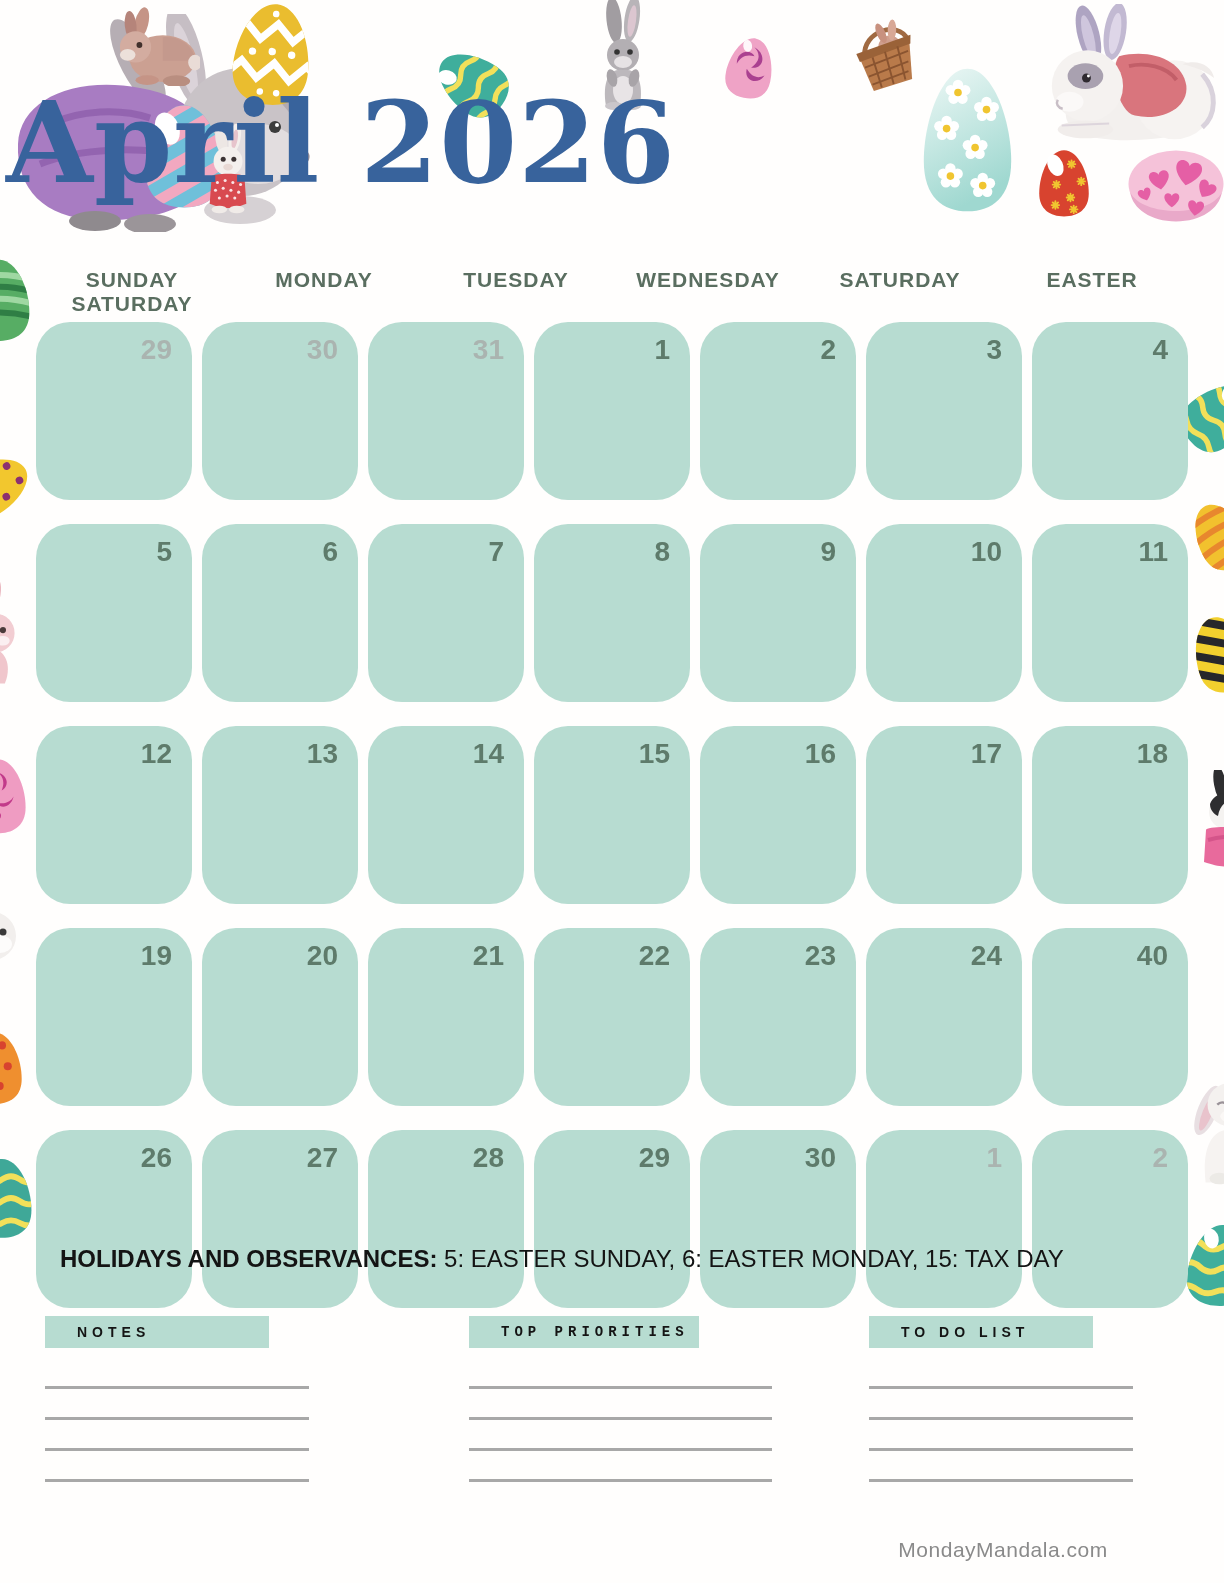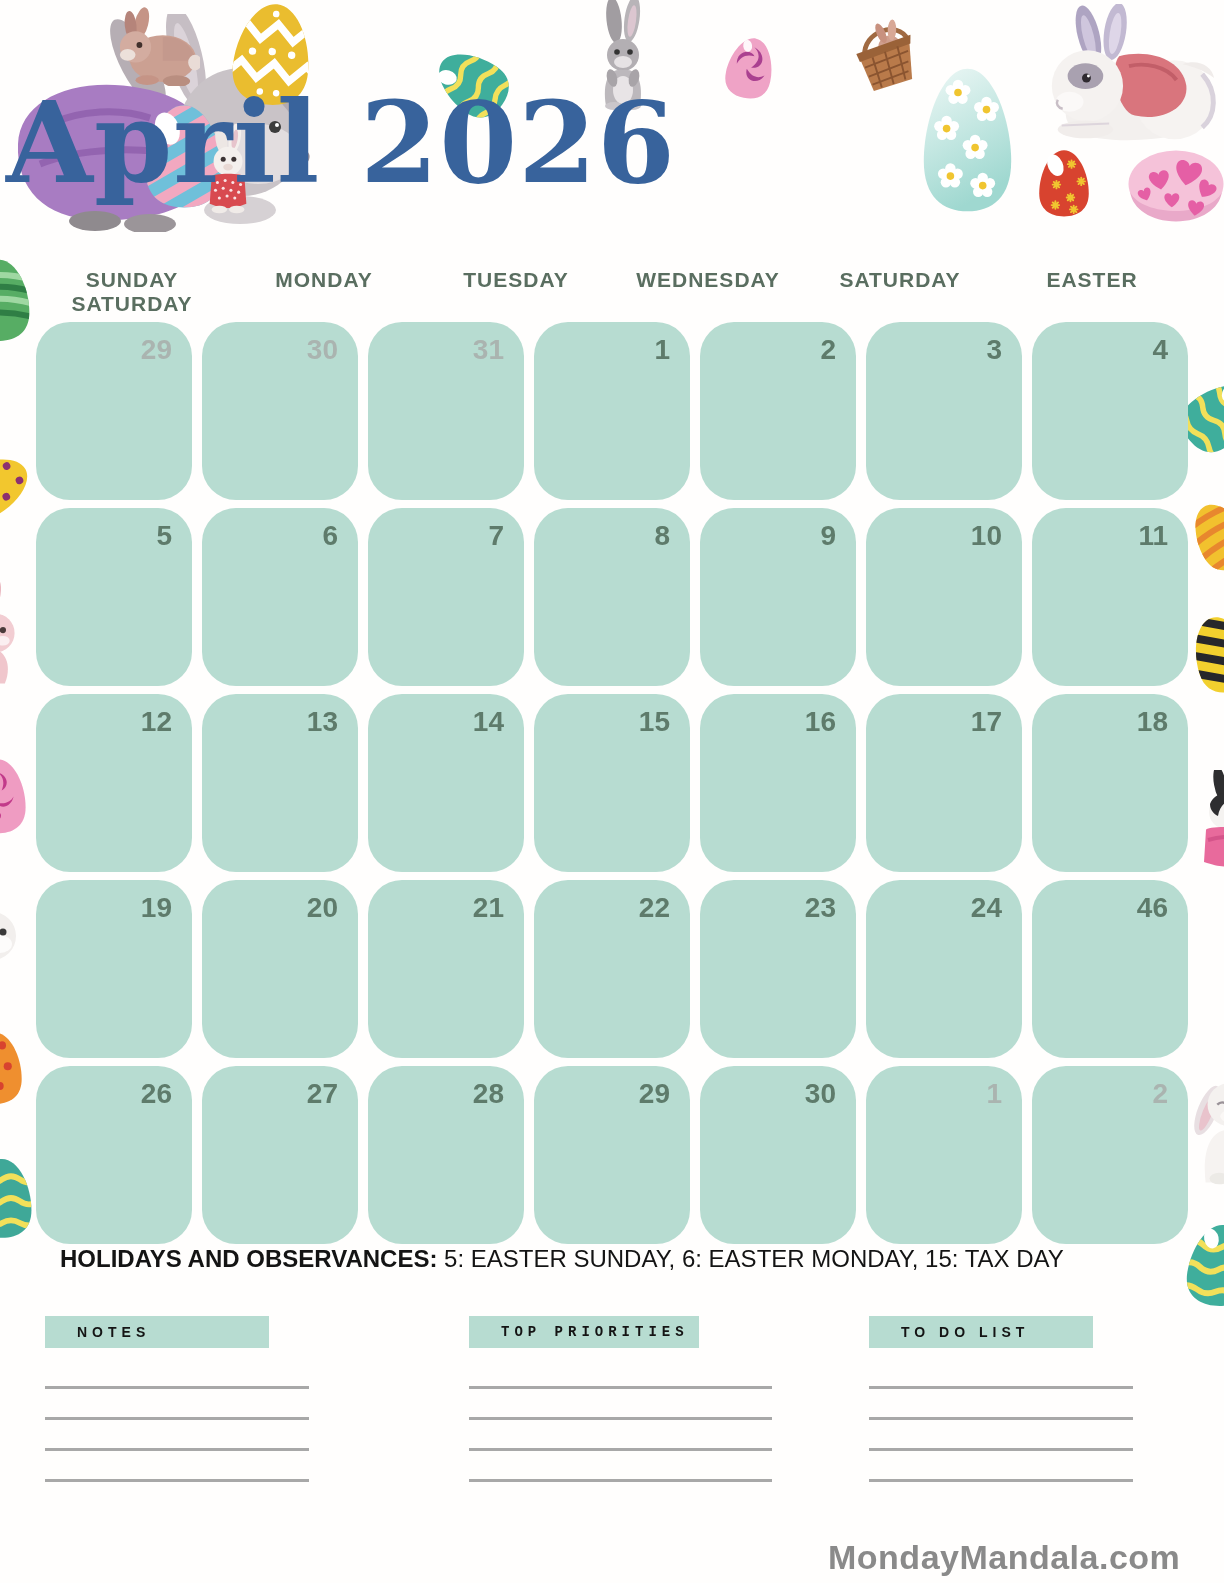"29" .grid { gap: 8px 10px -> 24px 10px }
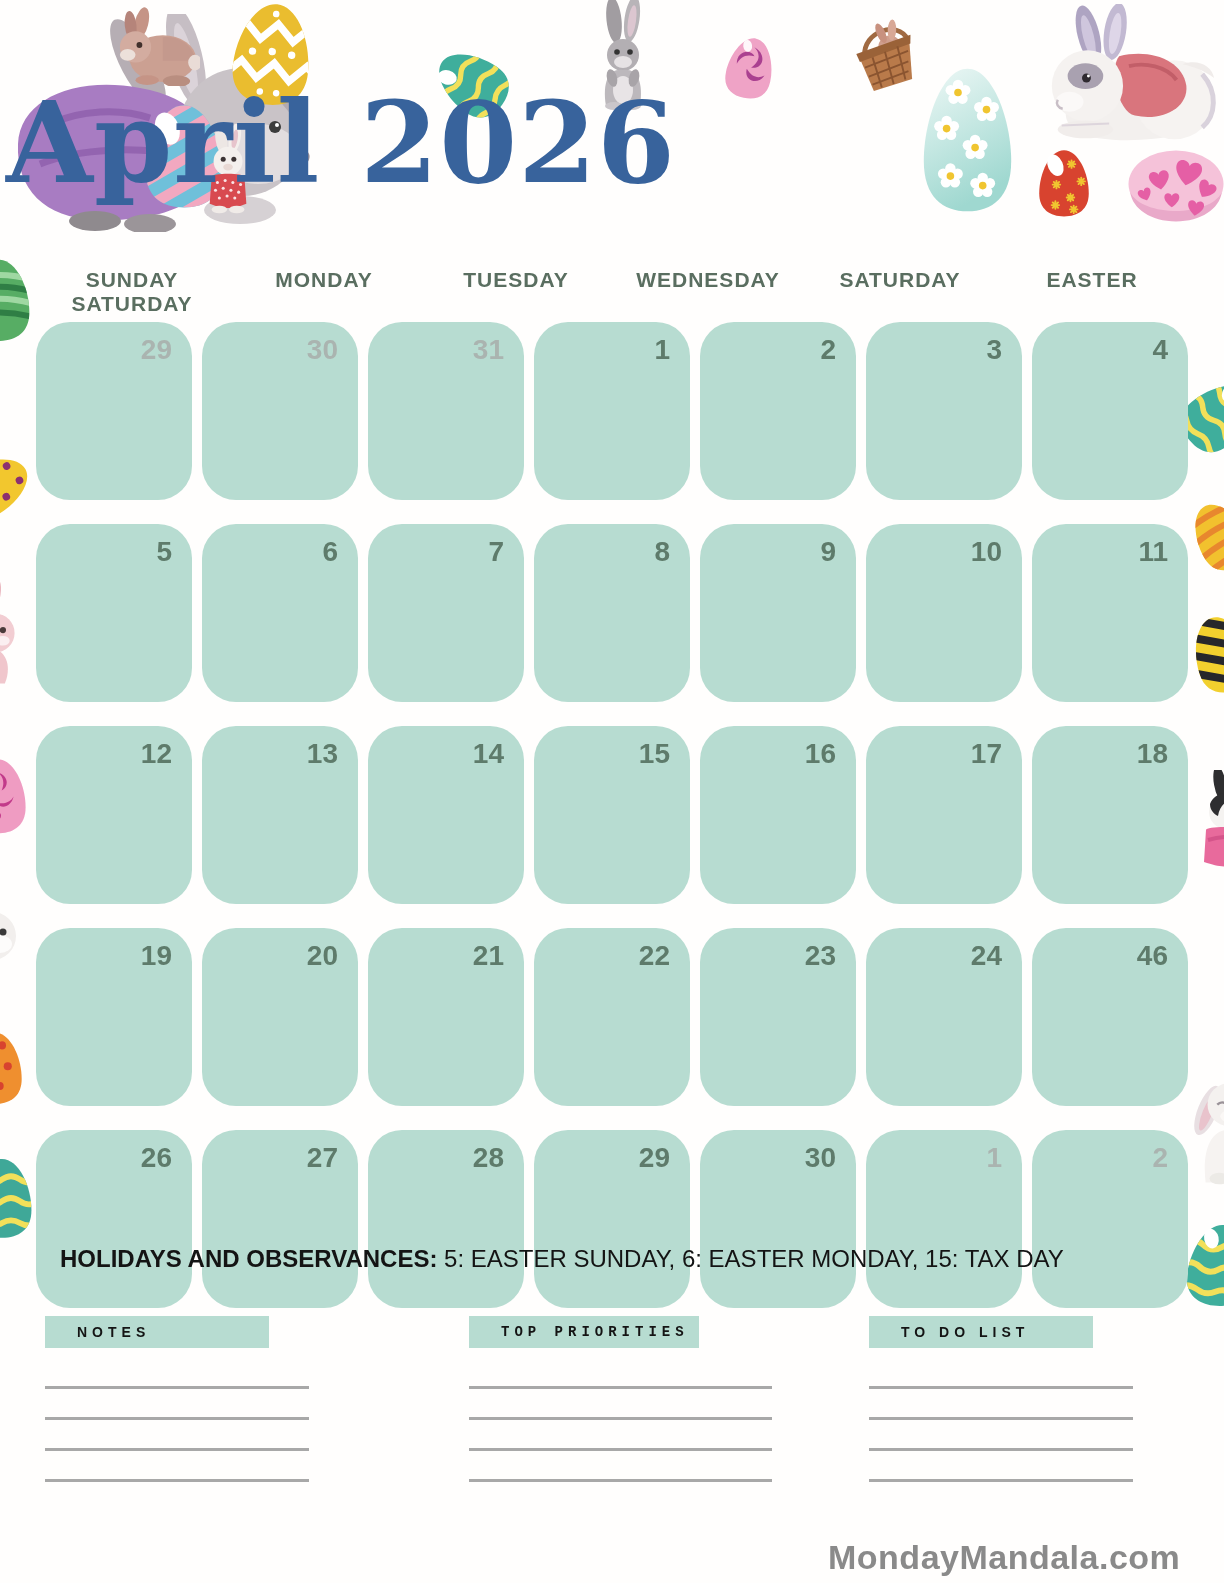"46" span.num { text: 46 -> 40 }
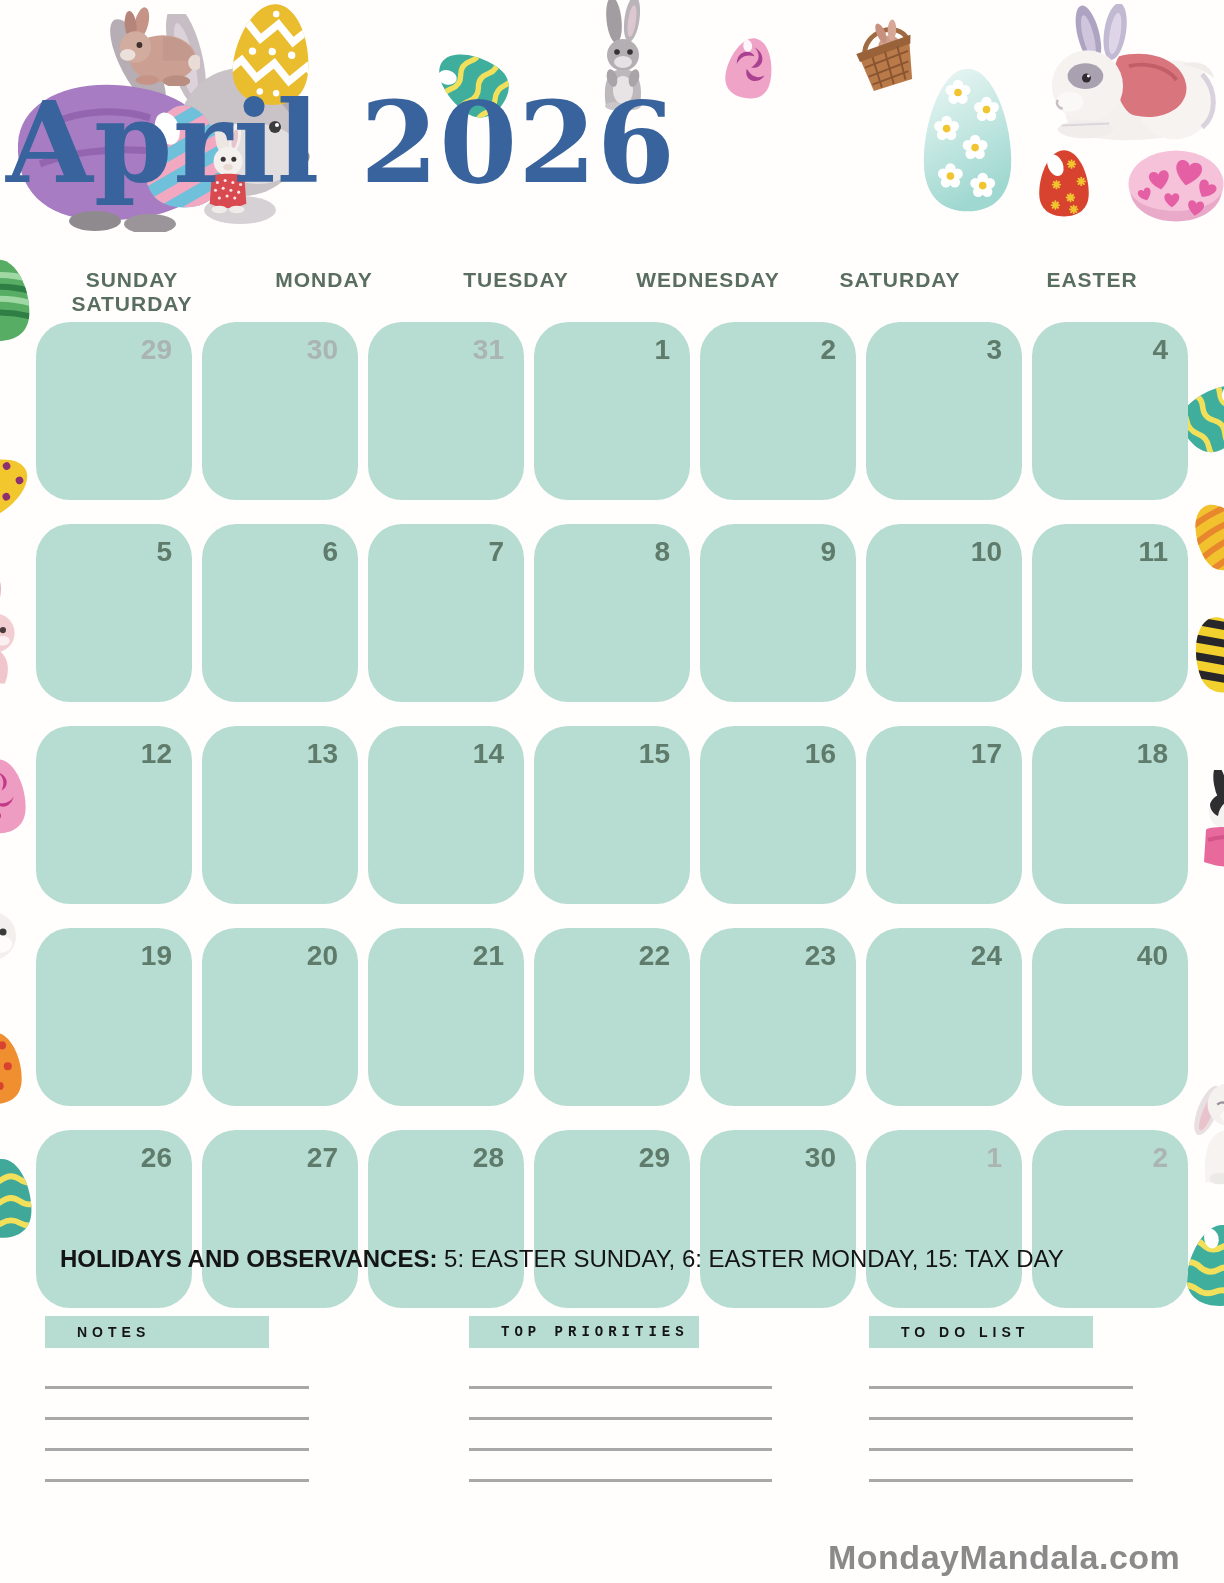"MondayMandala.com" .footer { font-size: 34px -> 21px; font-weight: 700 -> 400 }
